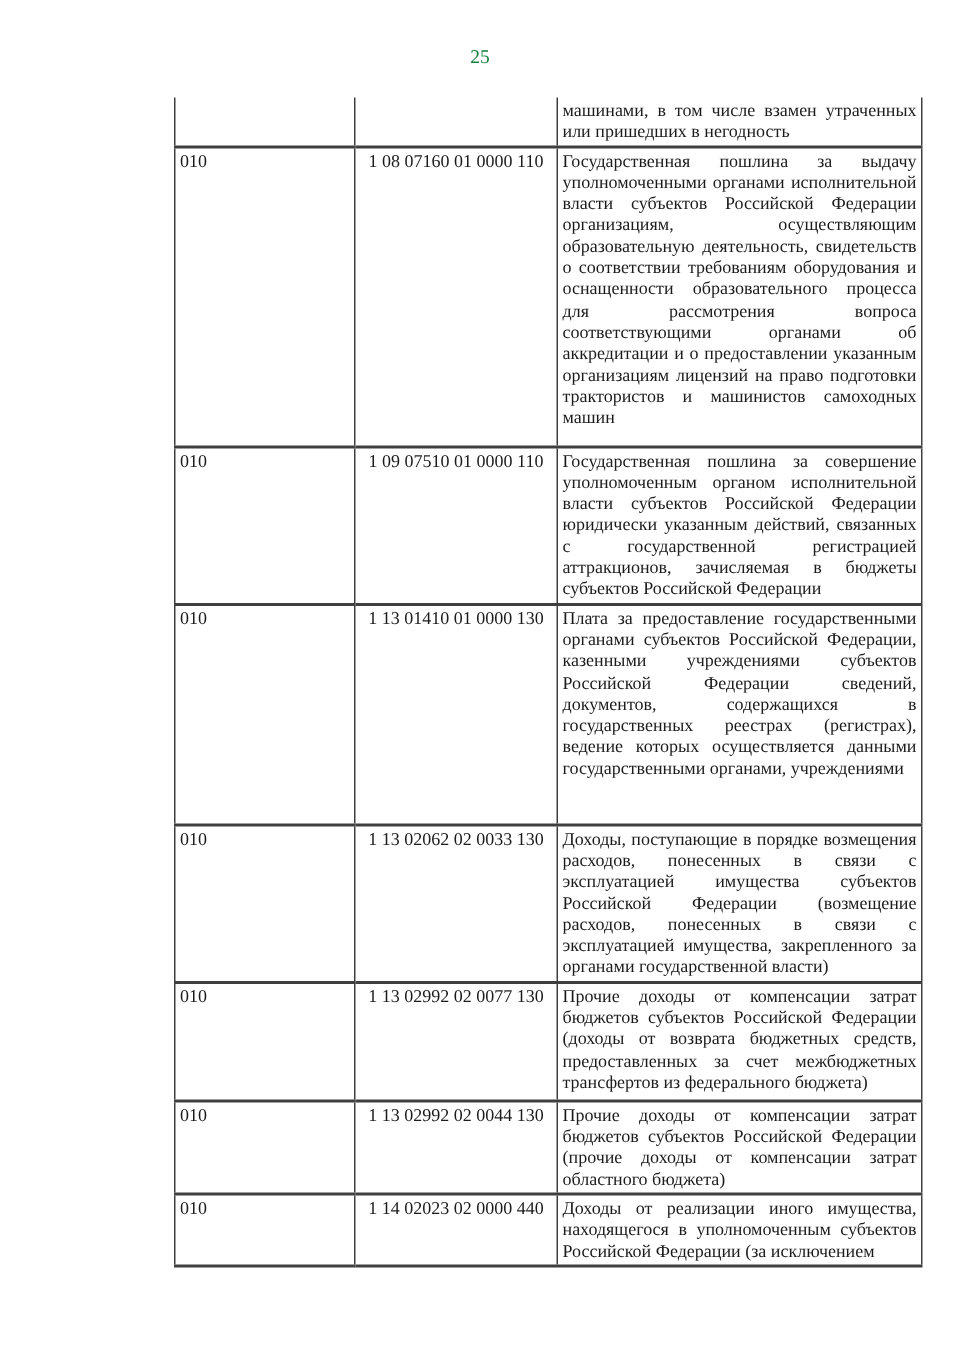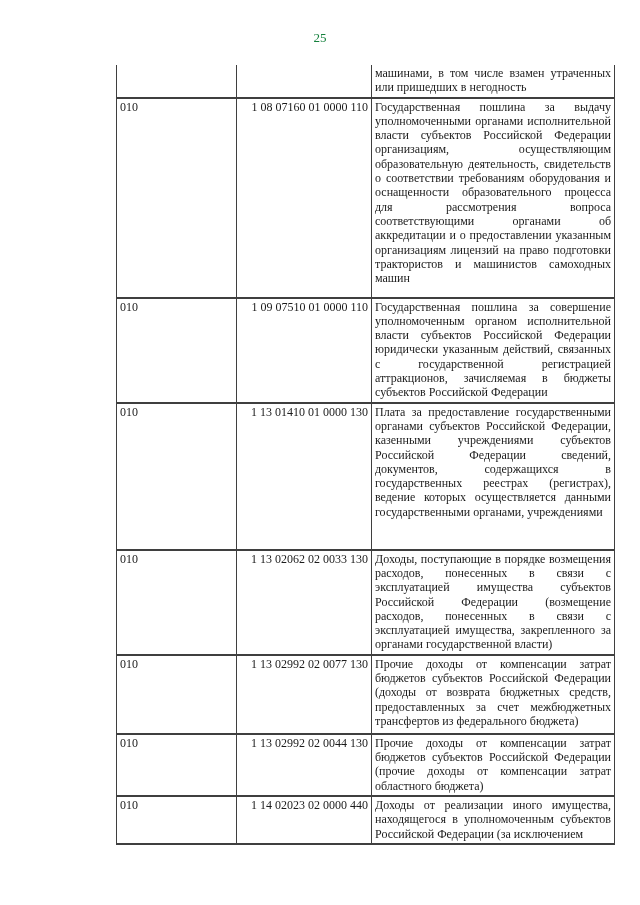"1 08 07160 01 0000" td.col-kbk { text-align: right -> center }
